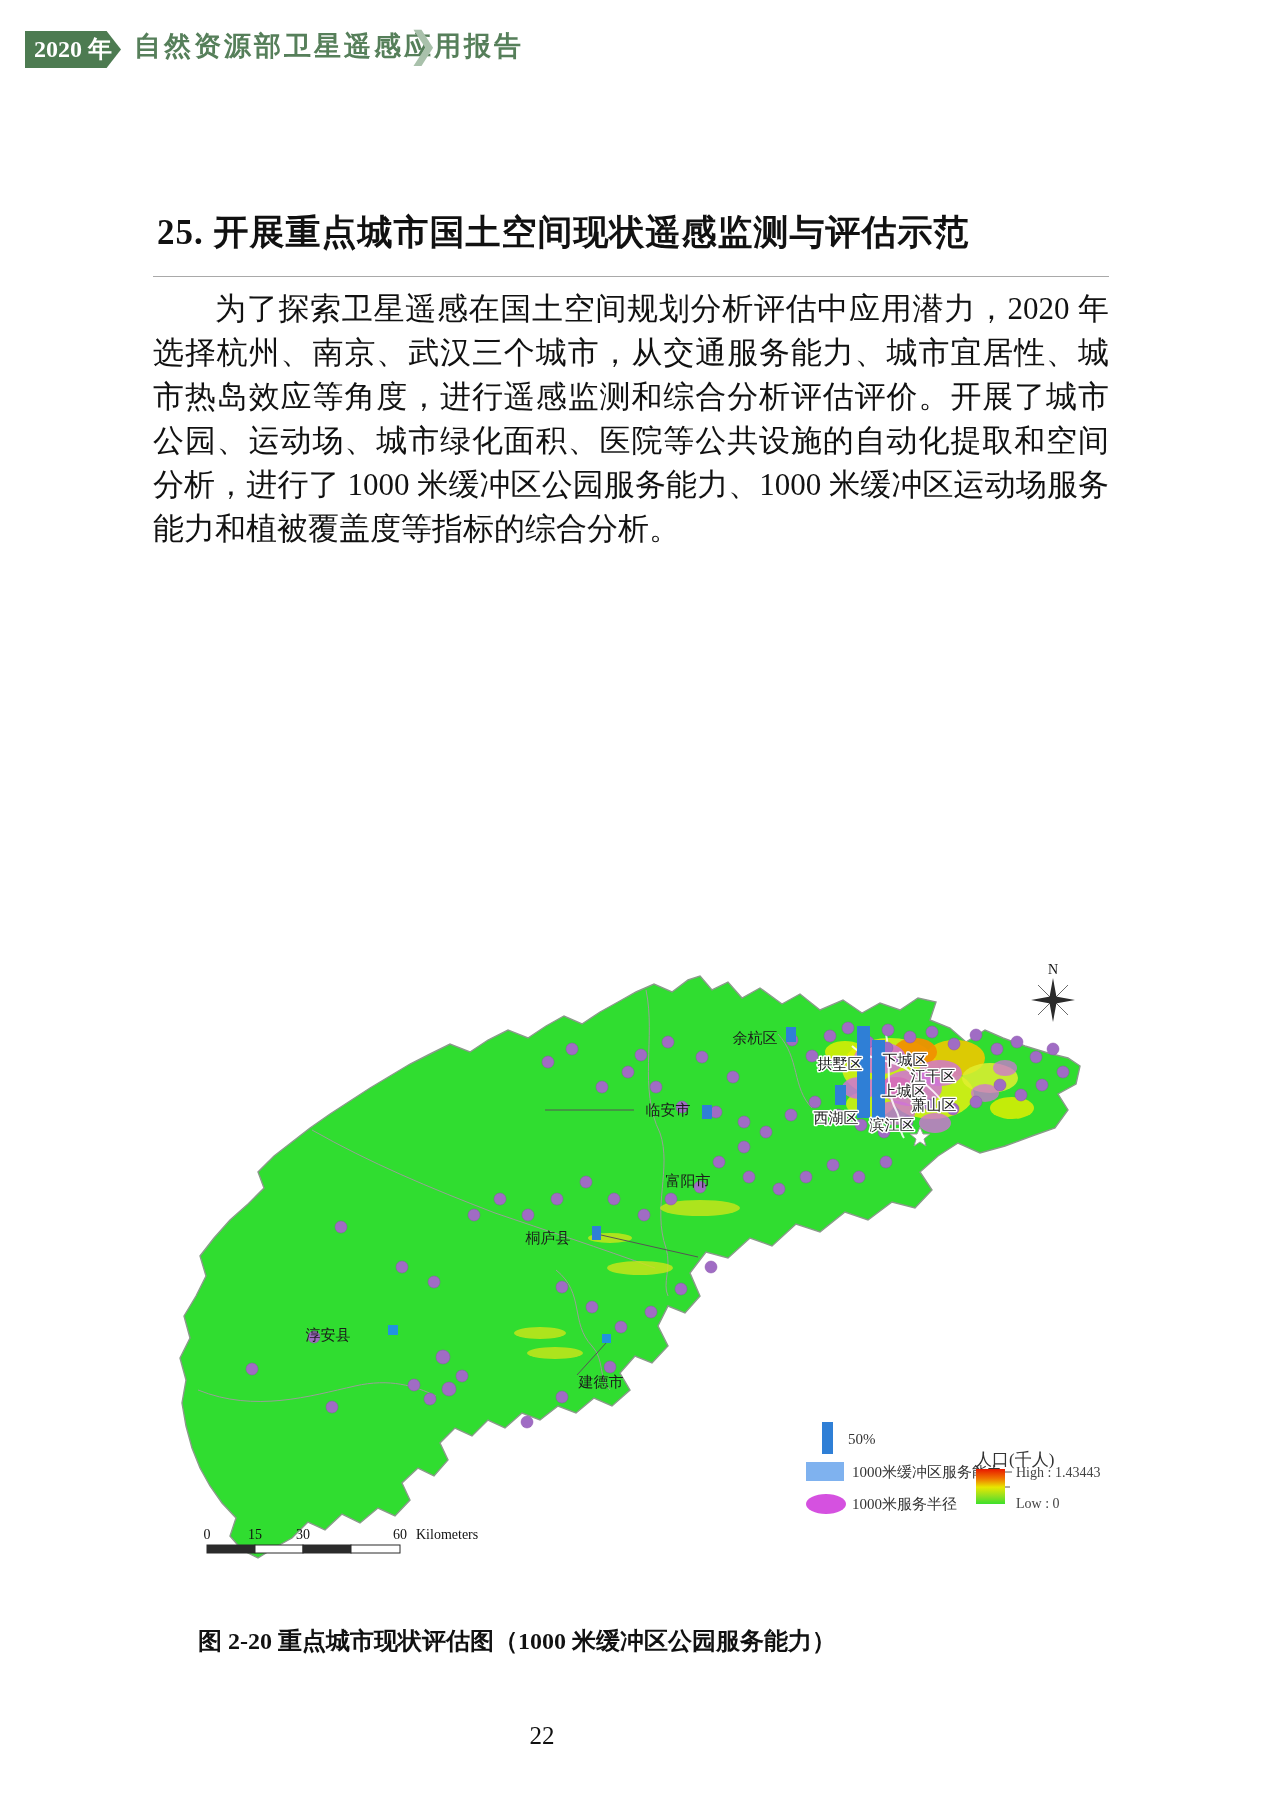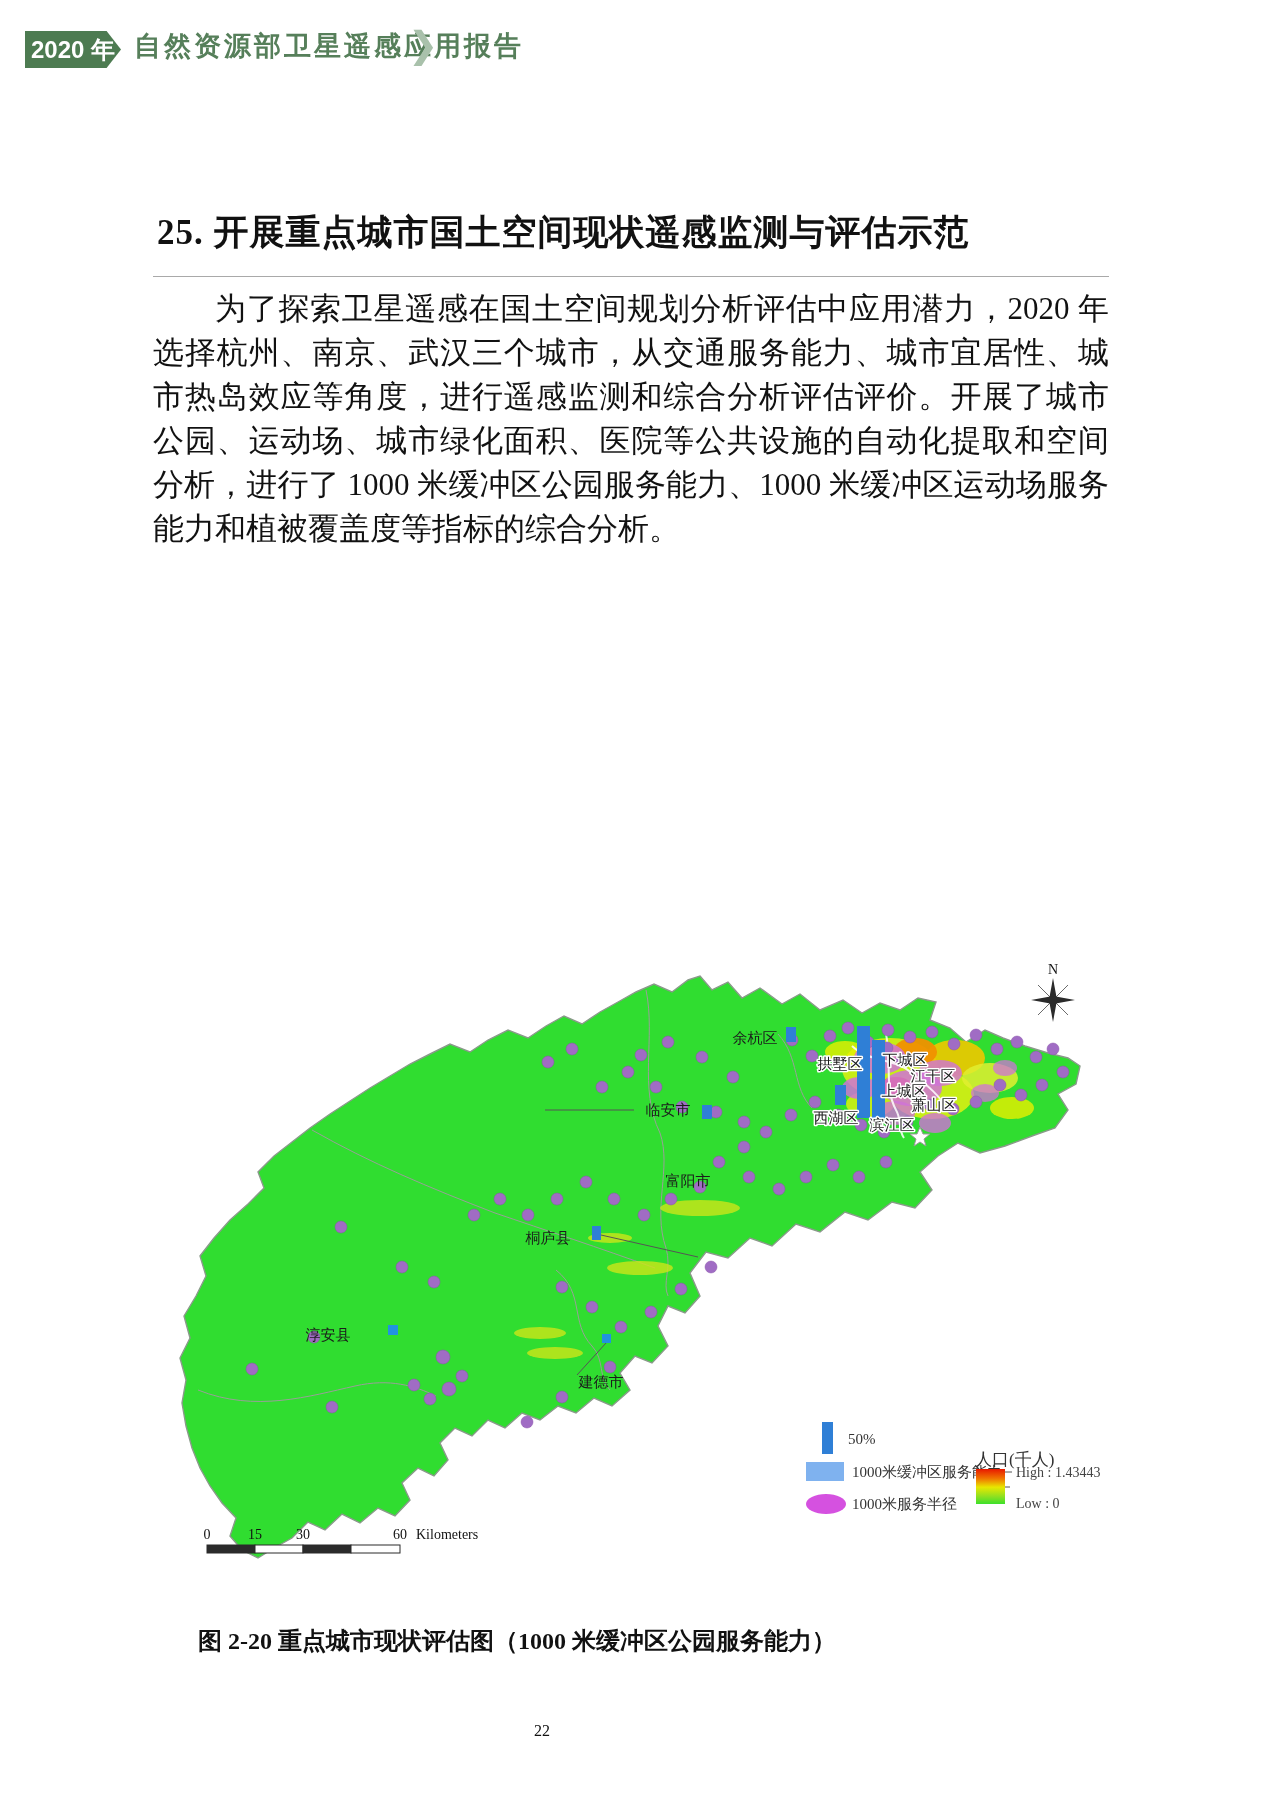"2020 年" .hdr-badge { font-family: Liberation Sans, sans-serif -> Liberation Serif, serif }
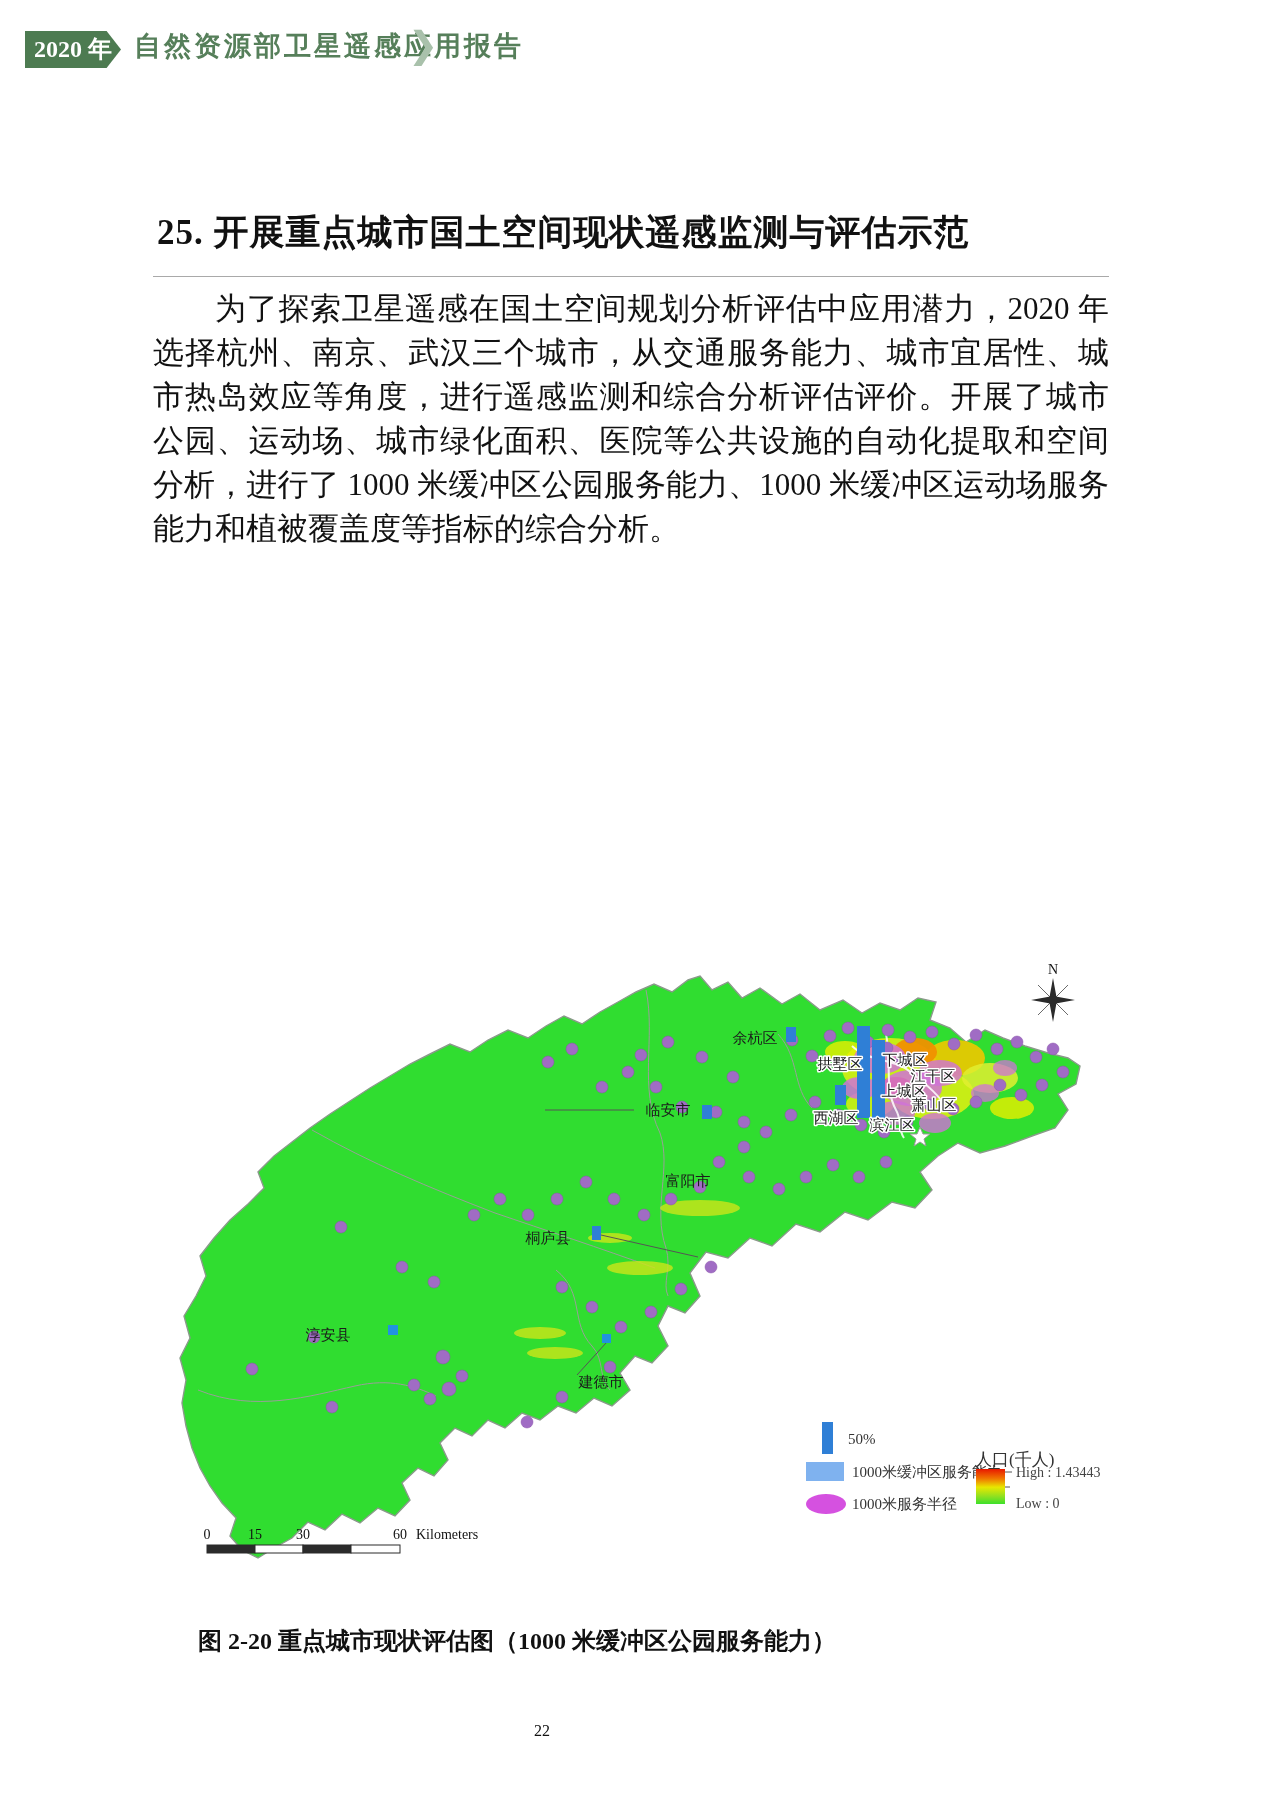"22" .pagenum { font-size: 16px -> 25px }
